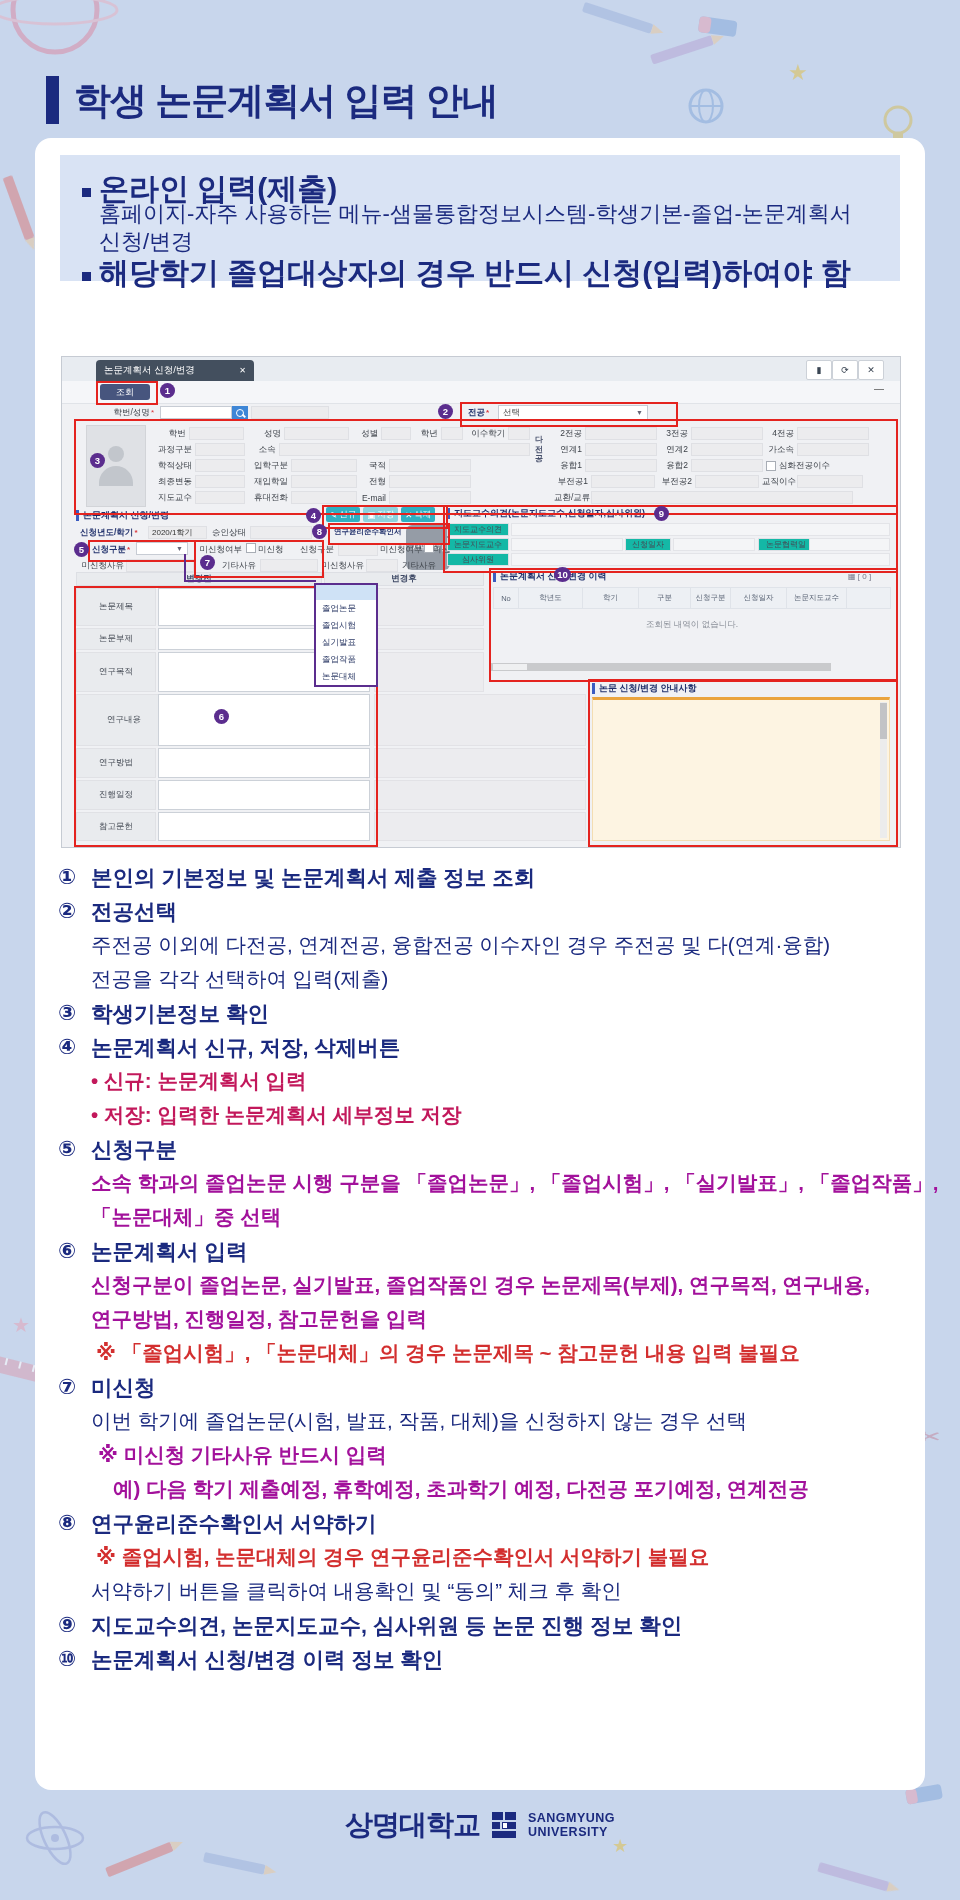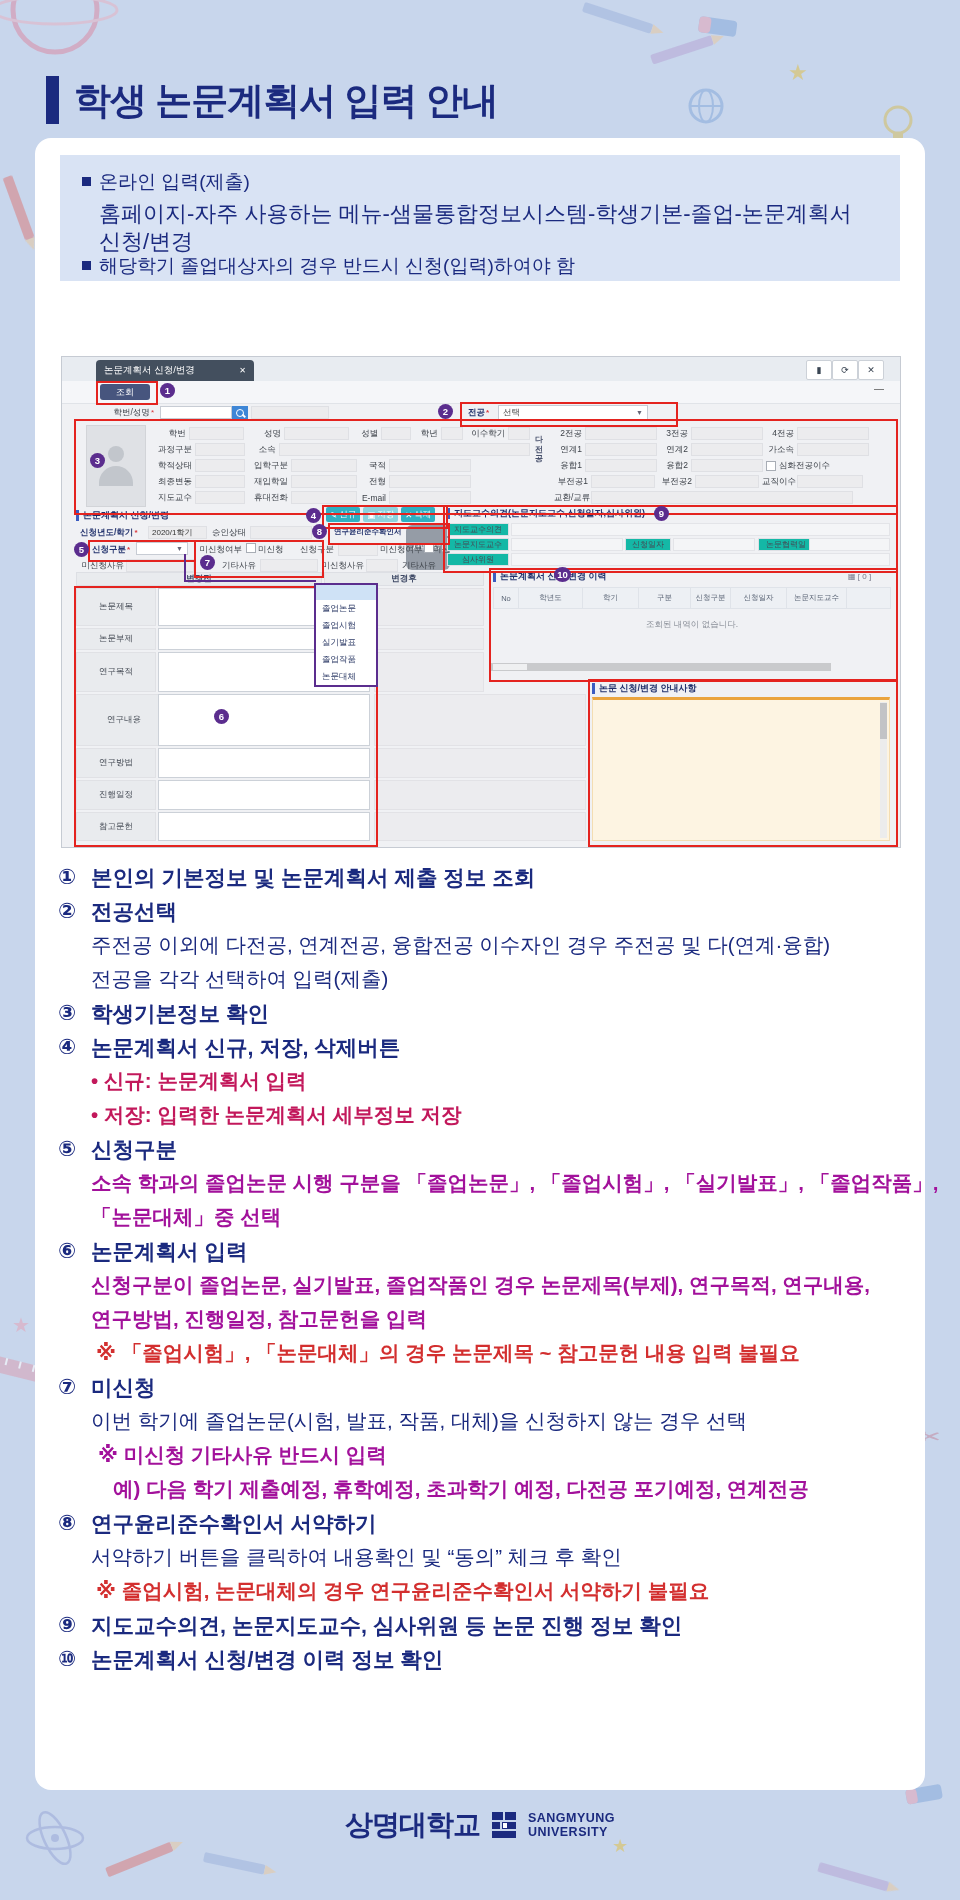"온라인 입력(제출)" .ib-t { font-size: 19px -> 30px; font-weight: normal -> bold }
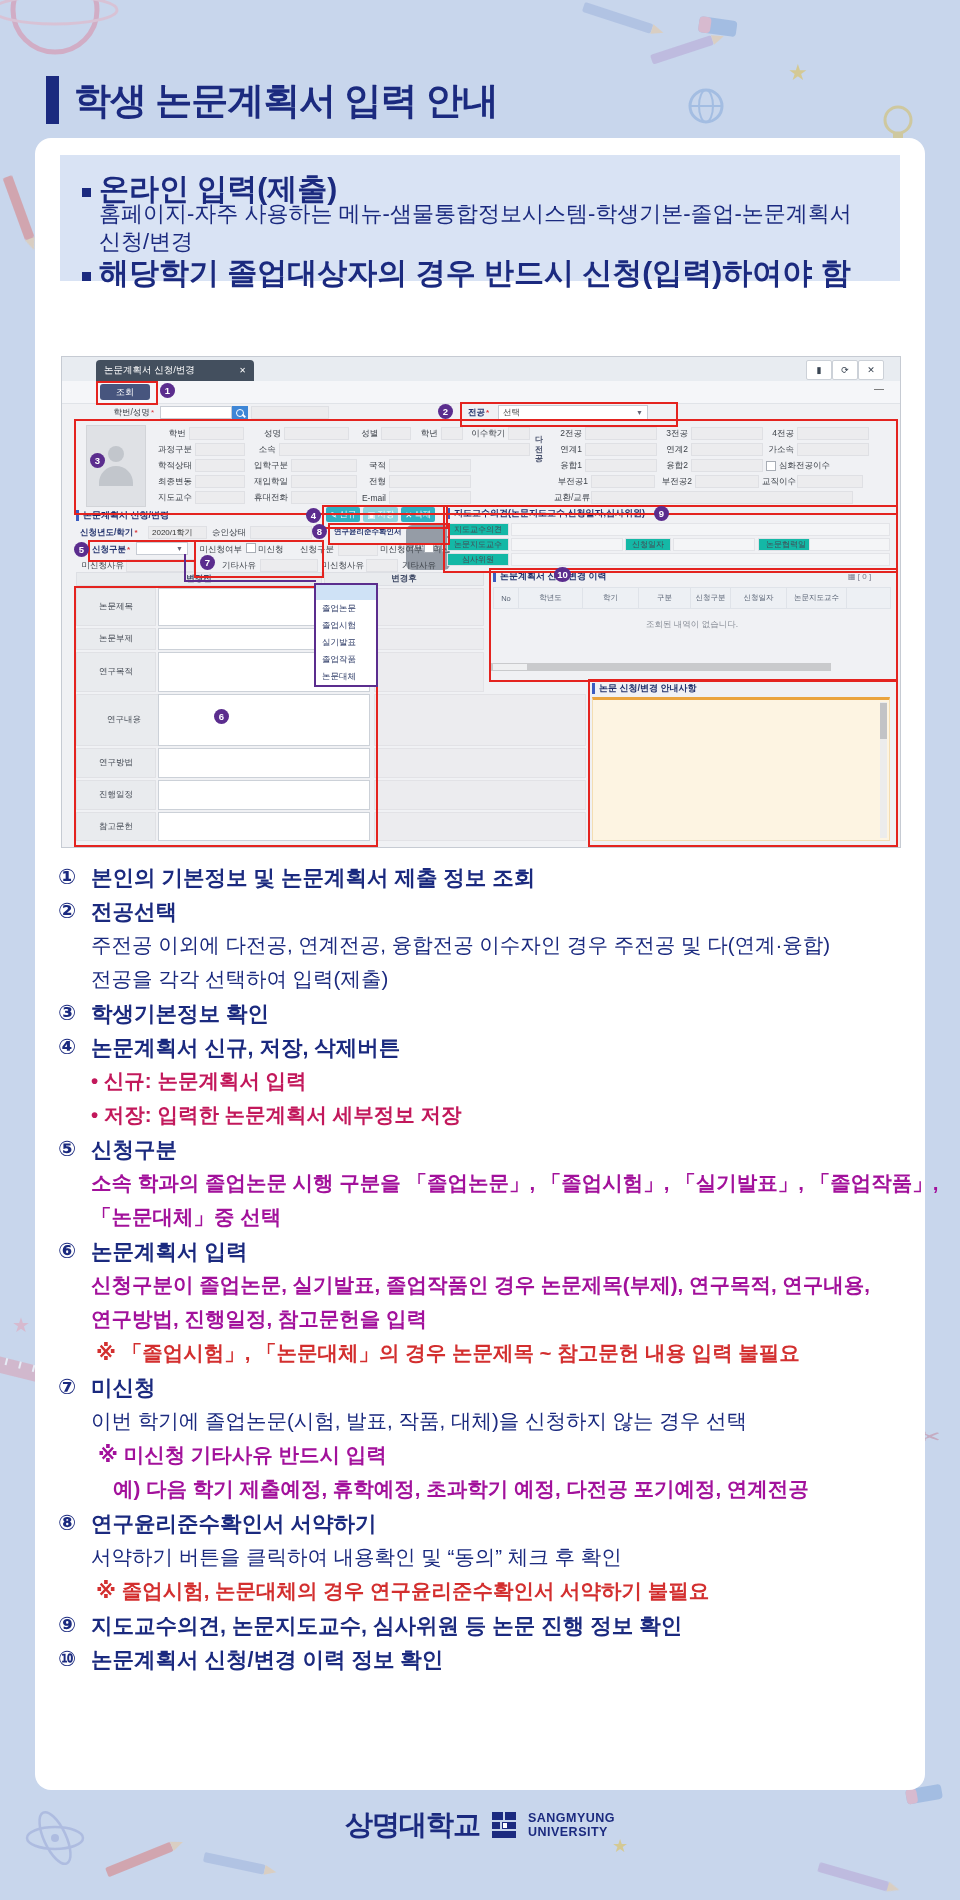"서약하기 버튼을 클릭하여 내용확인 및" div.ln { order: before "※ 졸업시험, 논문대체의 경우 연구윤리준수확인서" -> after "※ 졸업시험, 논문대체의 경우 연구윤리준수확인서" }
